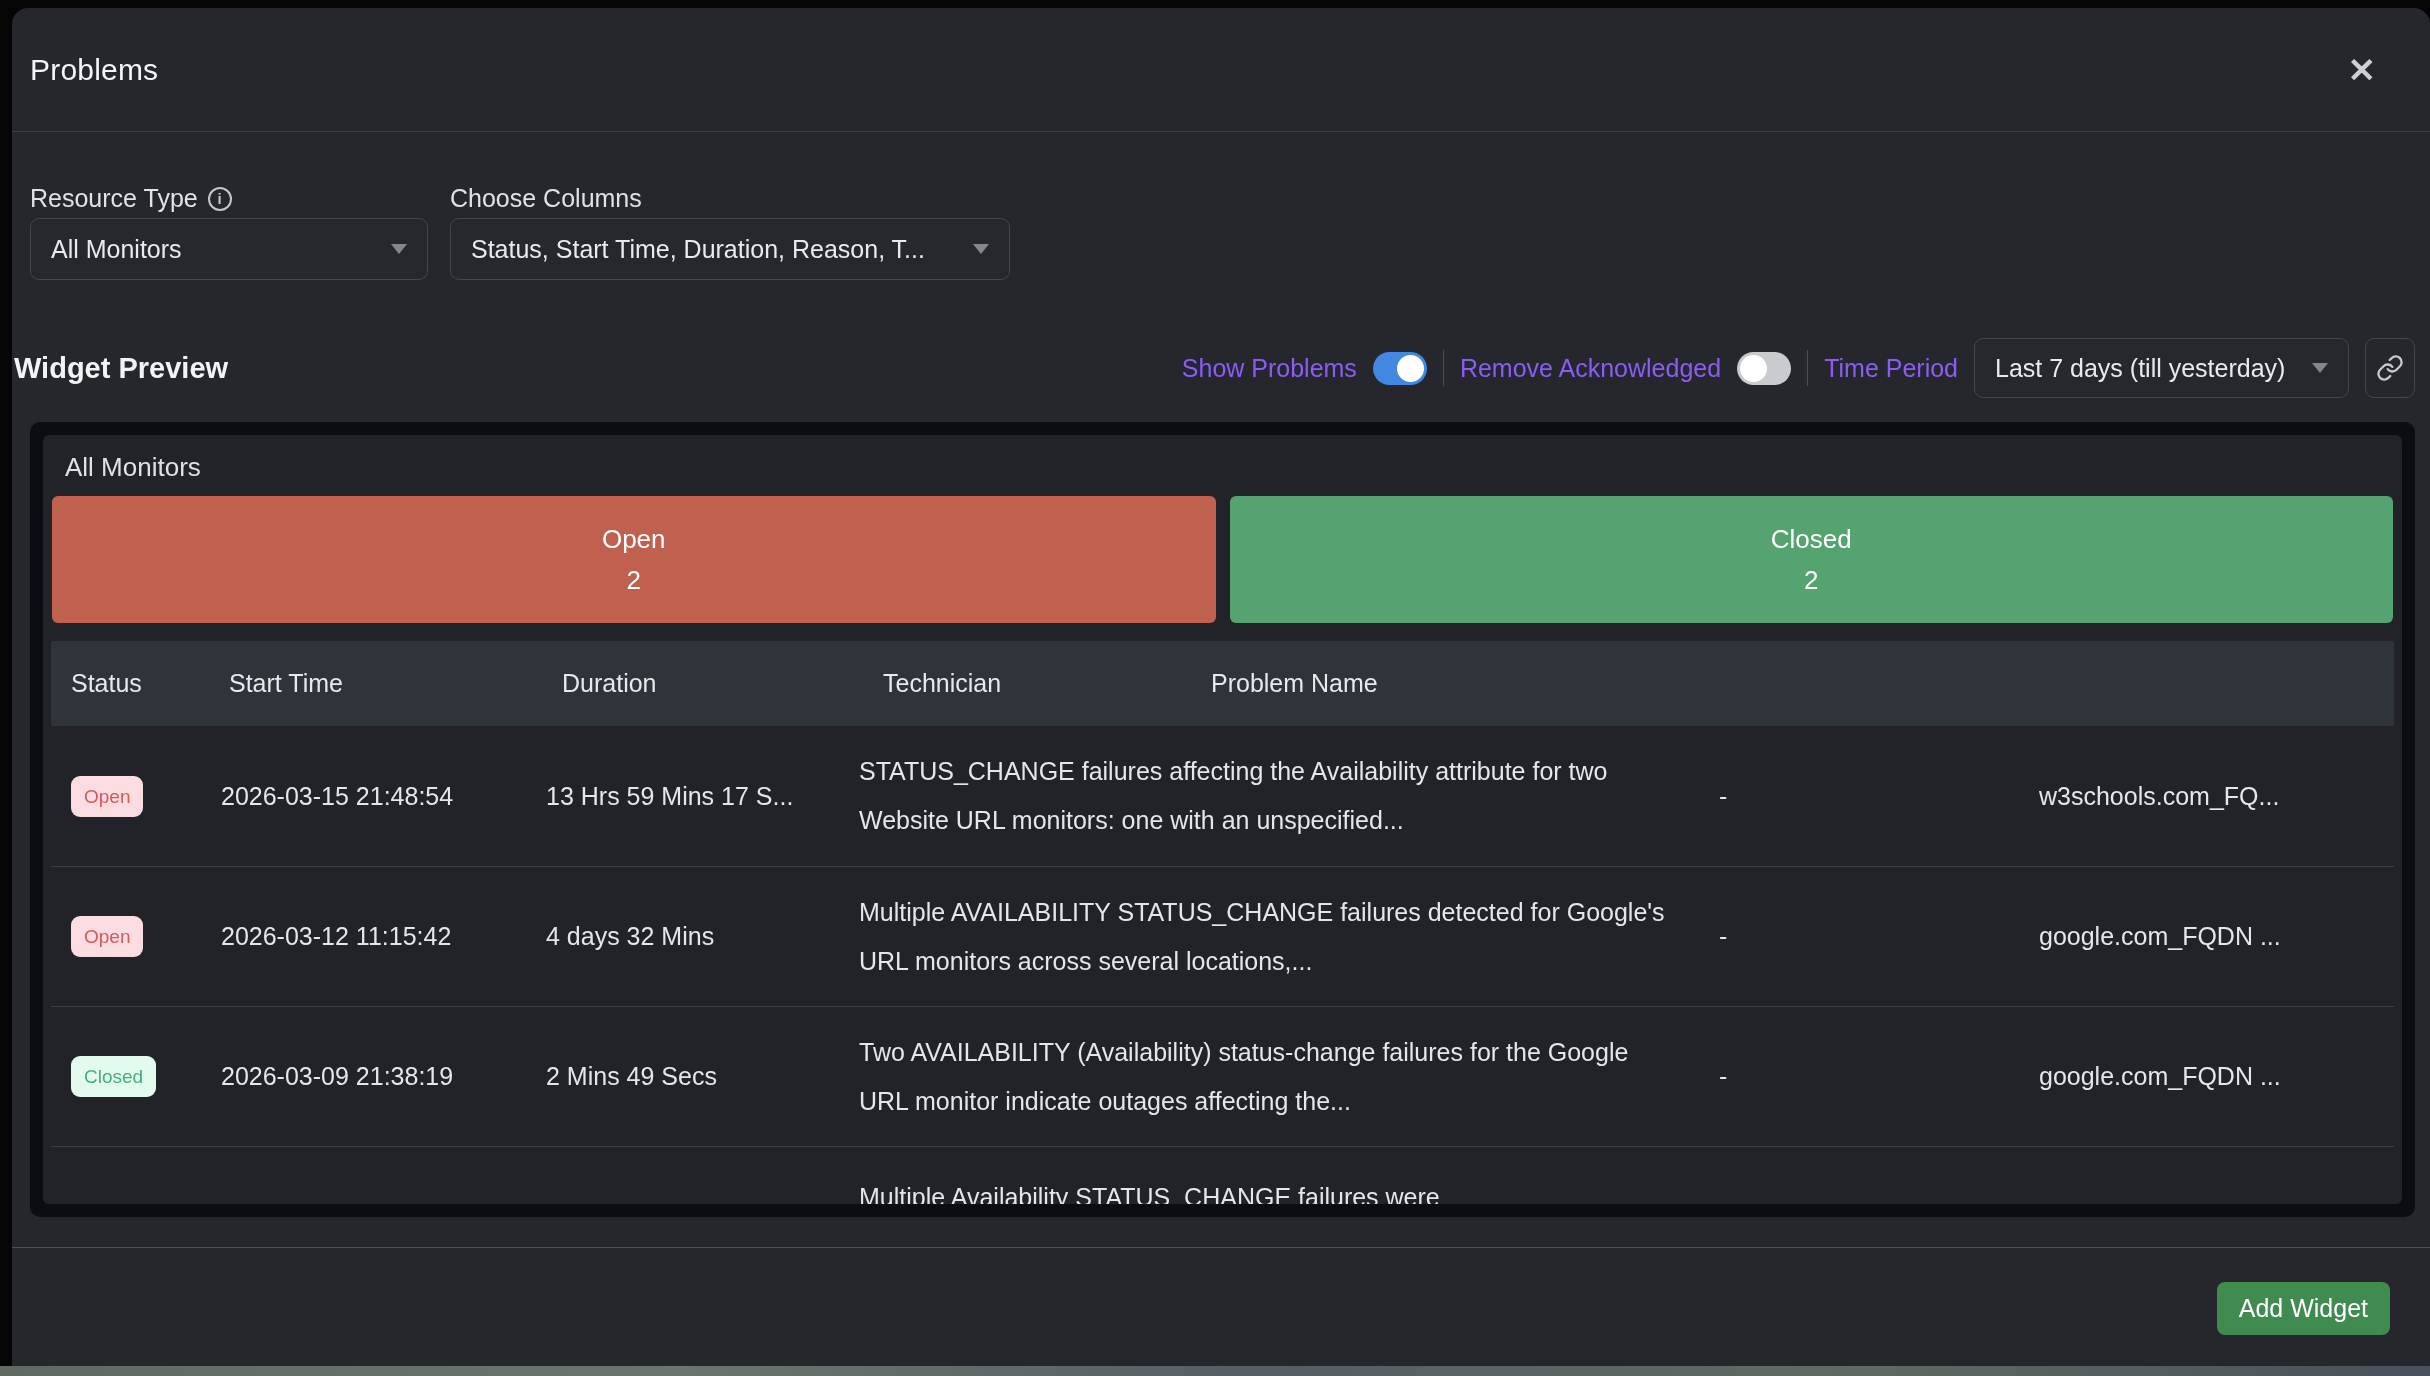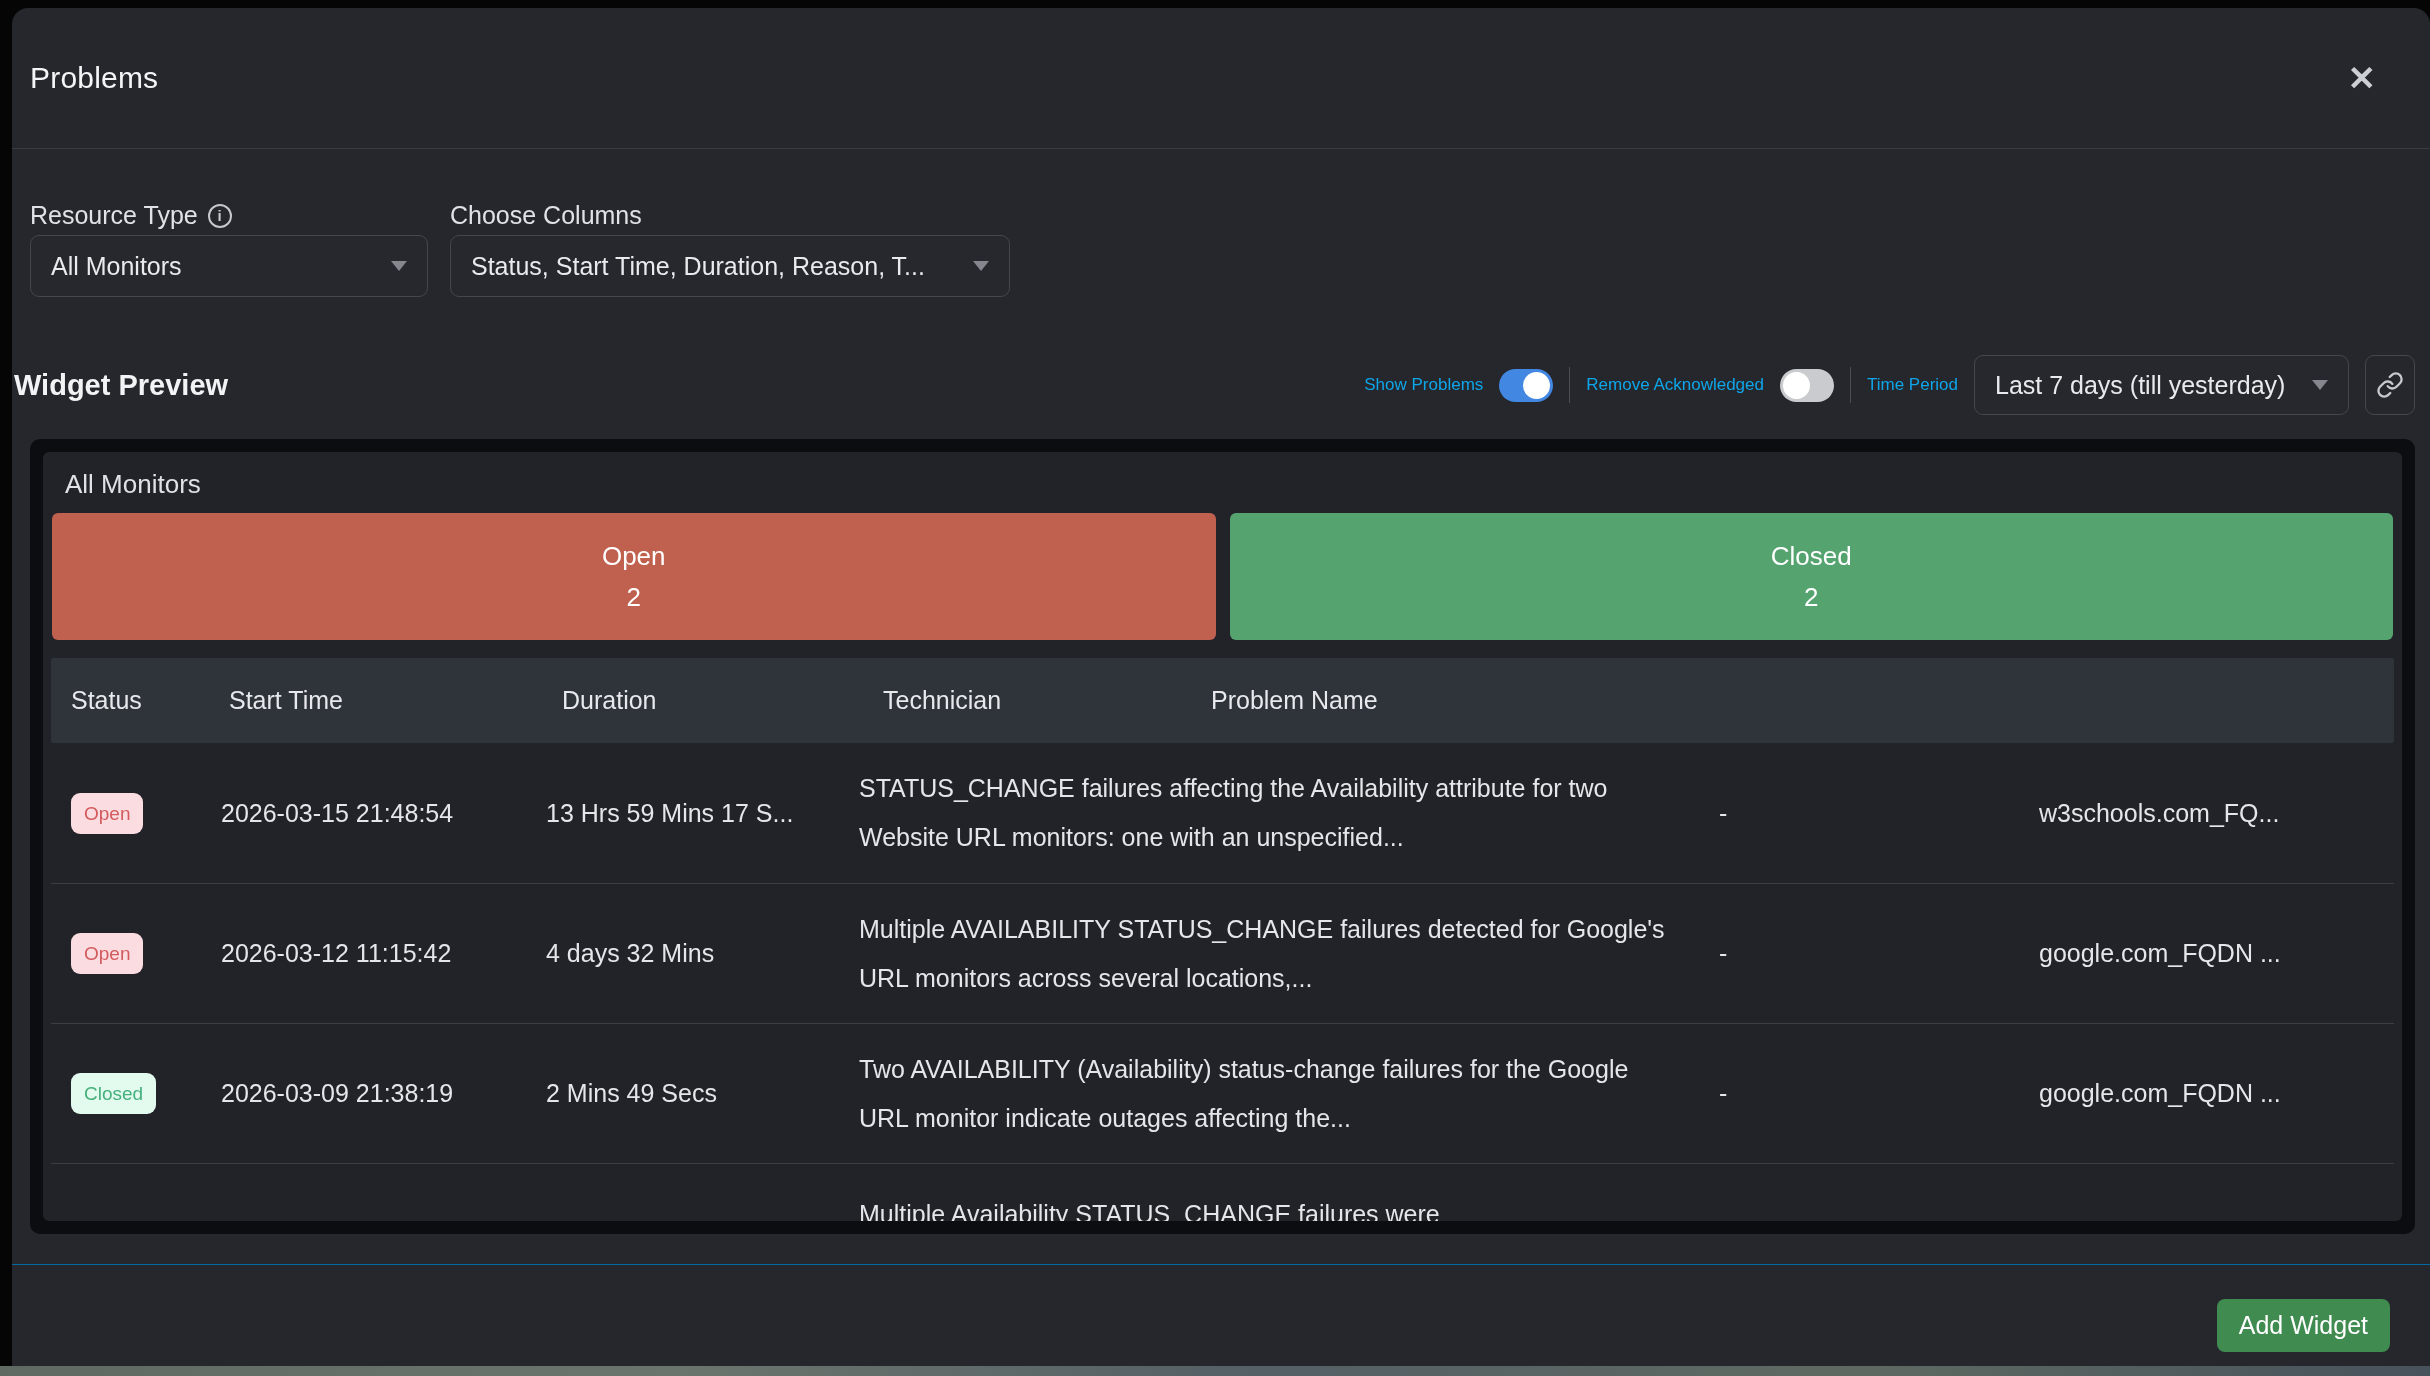"Problems" .modal-header { height: 141px -> 124px }
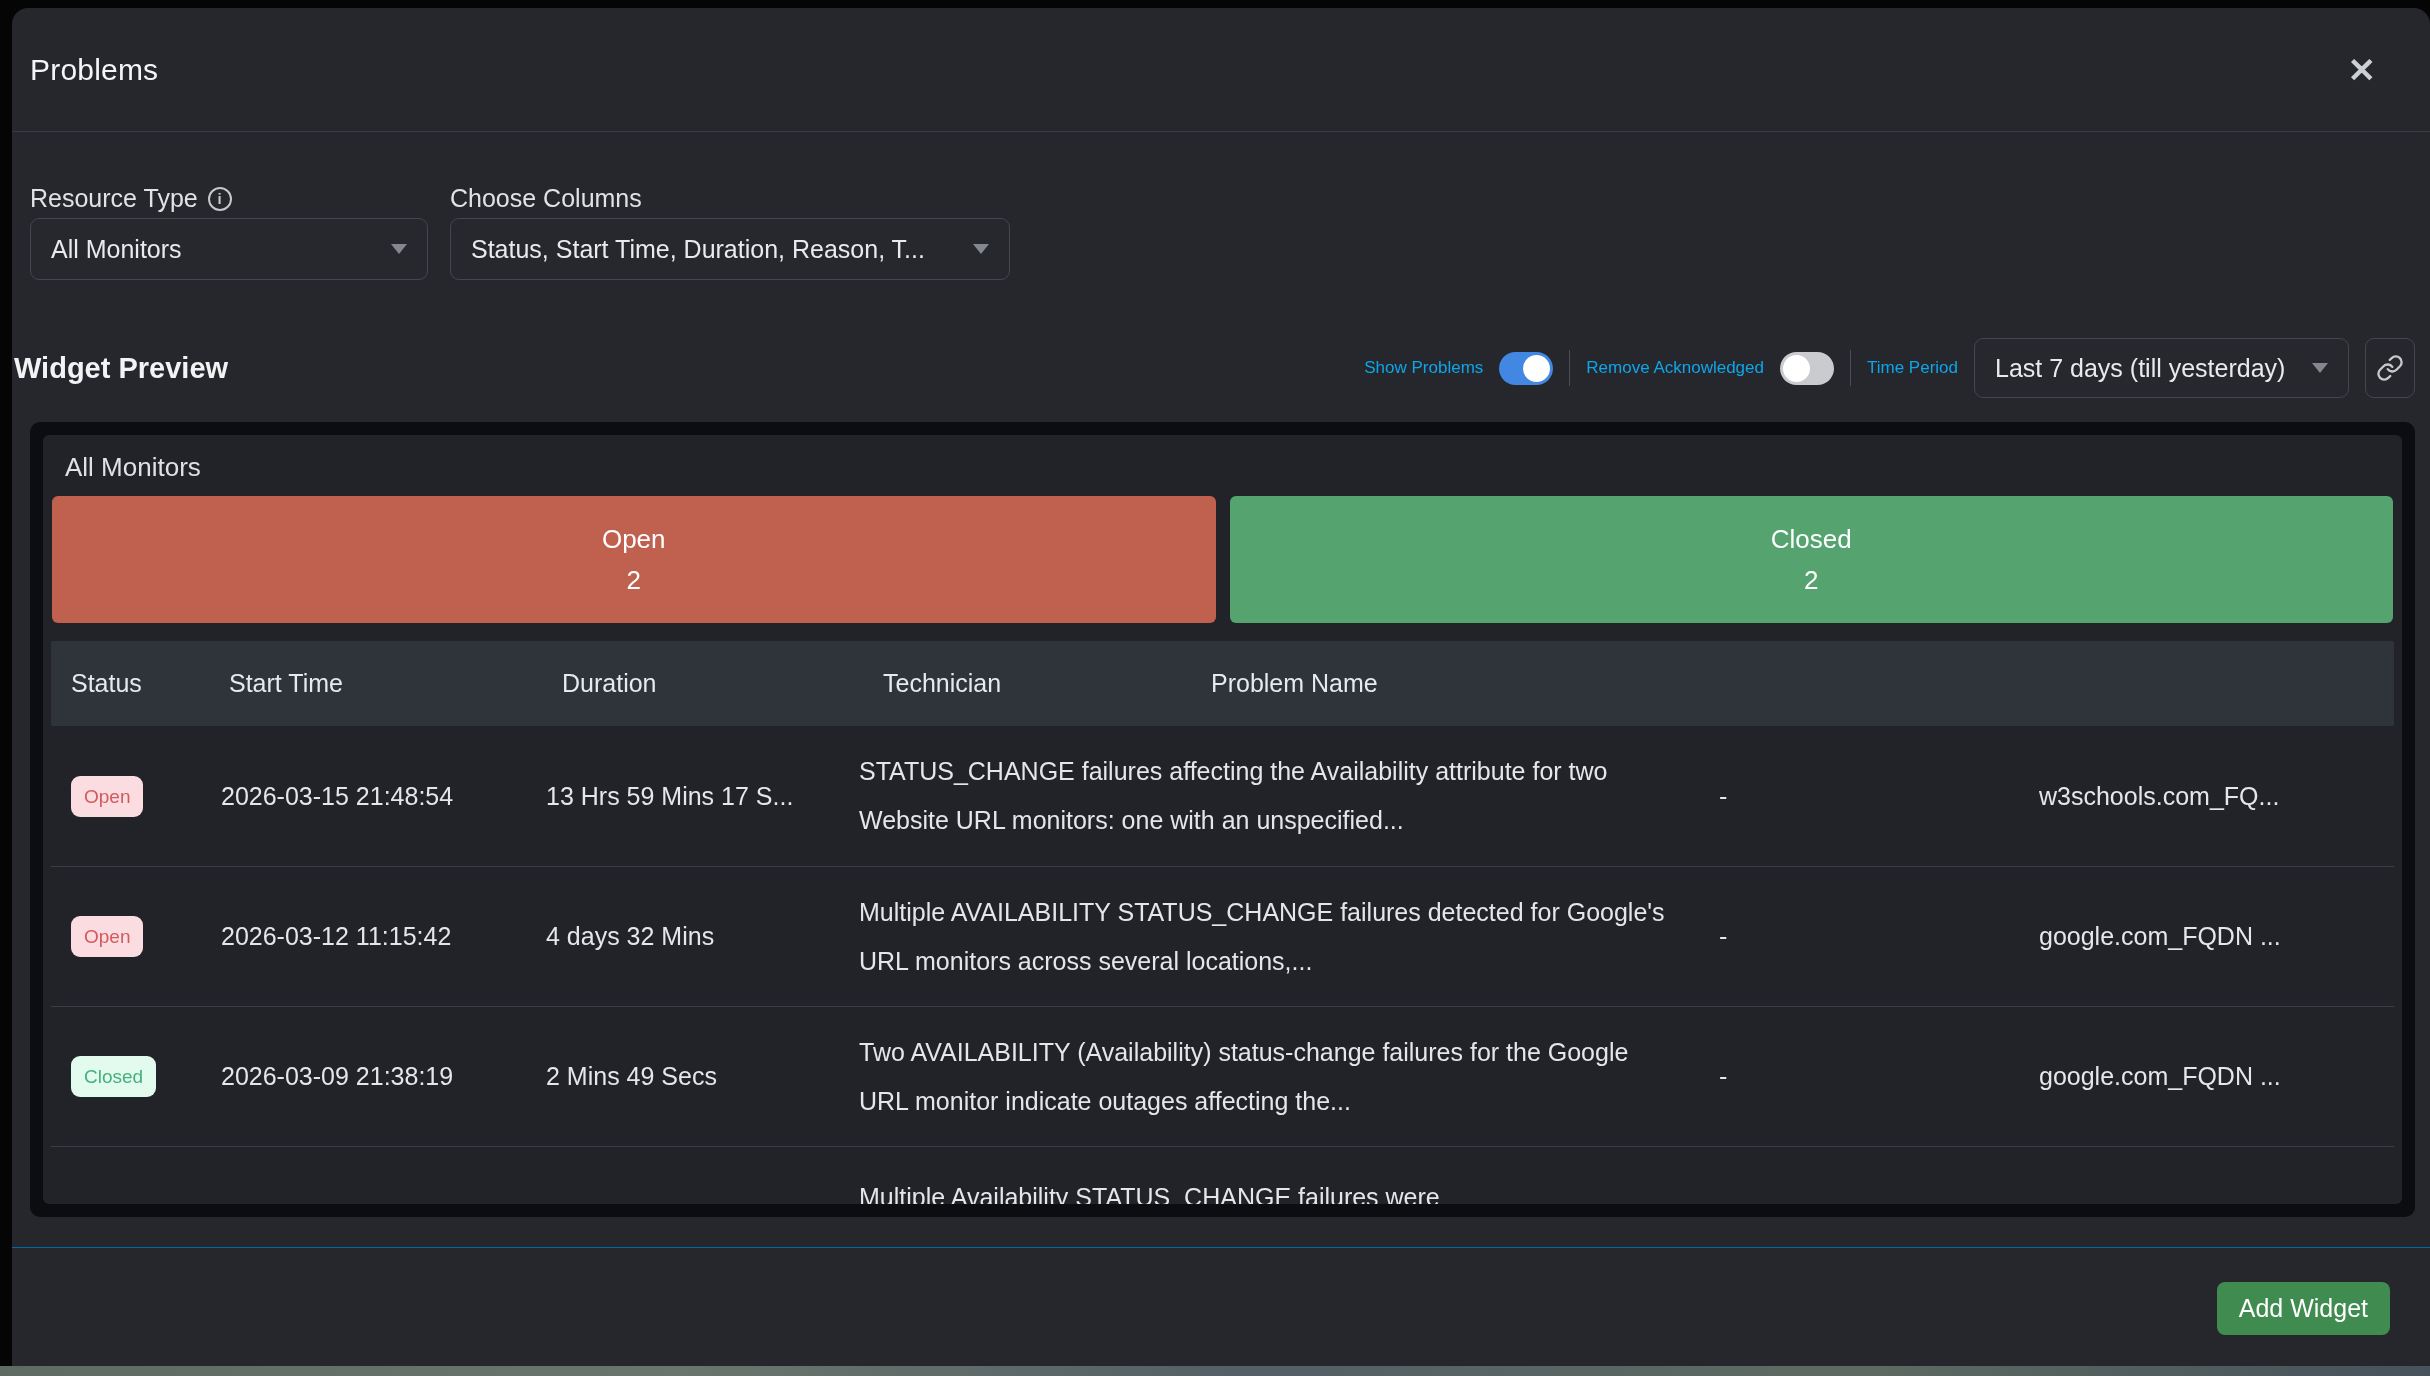"Show Problems" .toggle-label { color: #0ea5e9 -> #8b5cf6; font-size: 17px -> 25px }
